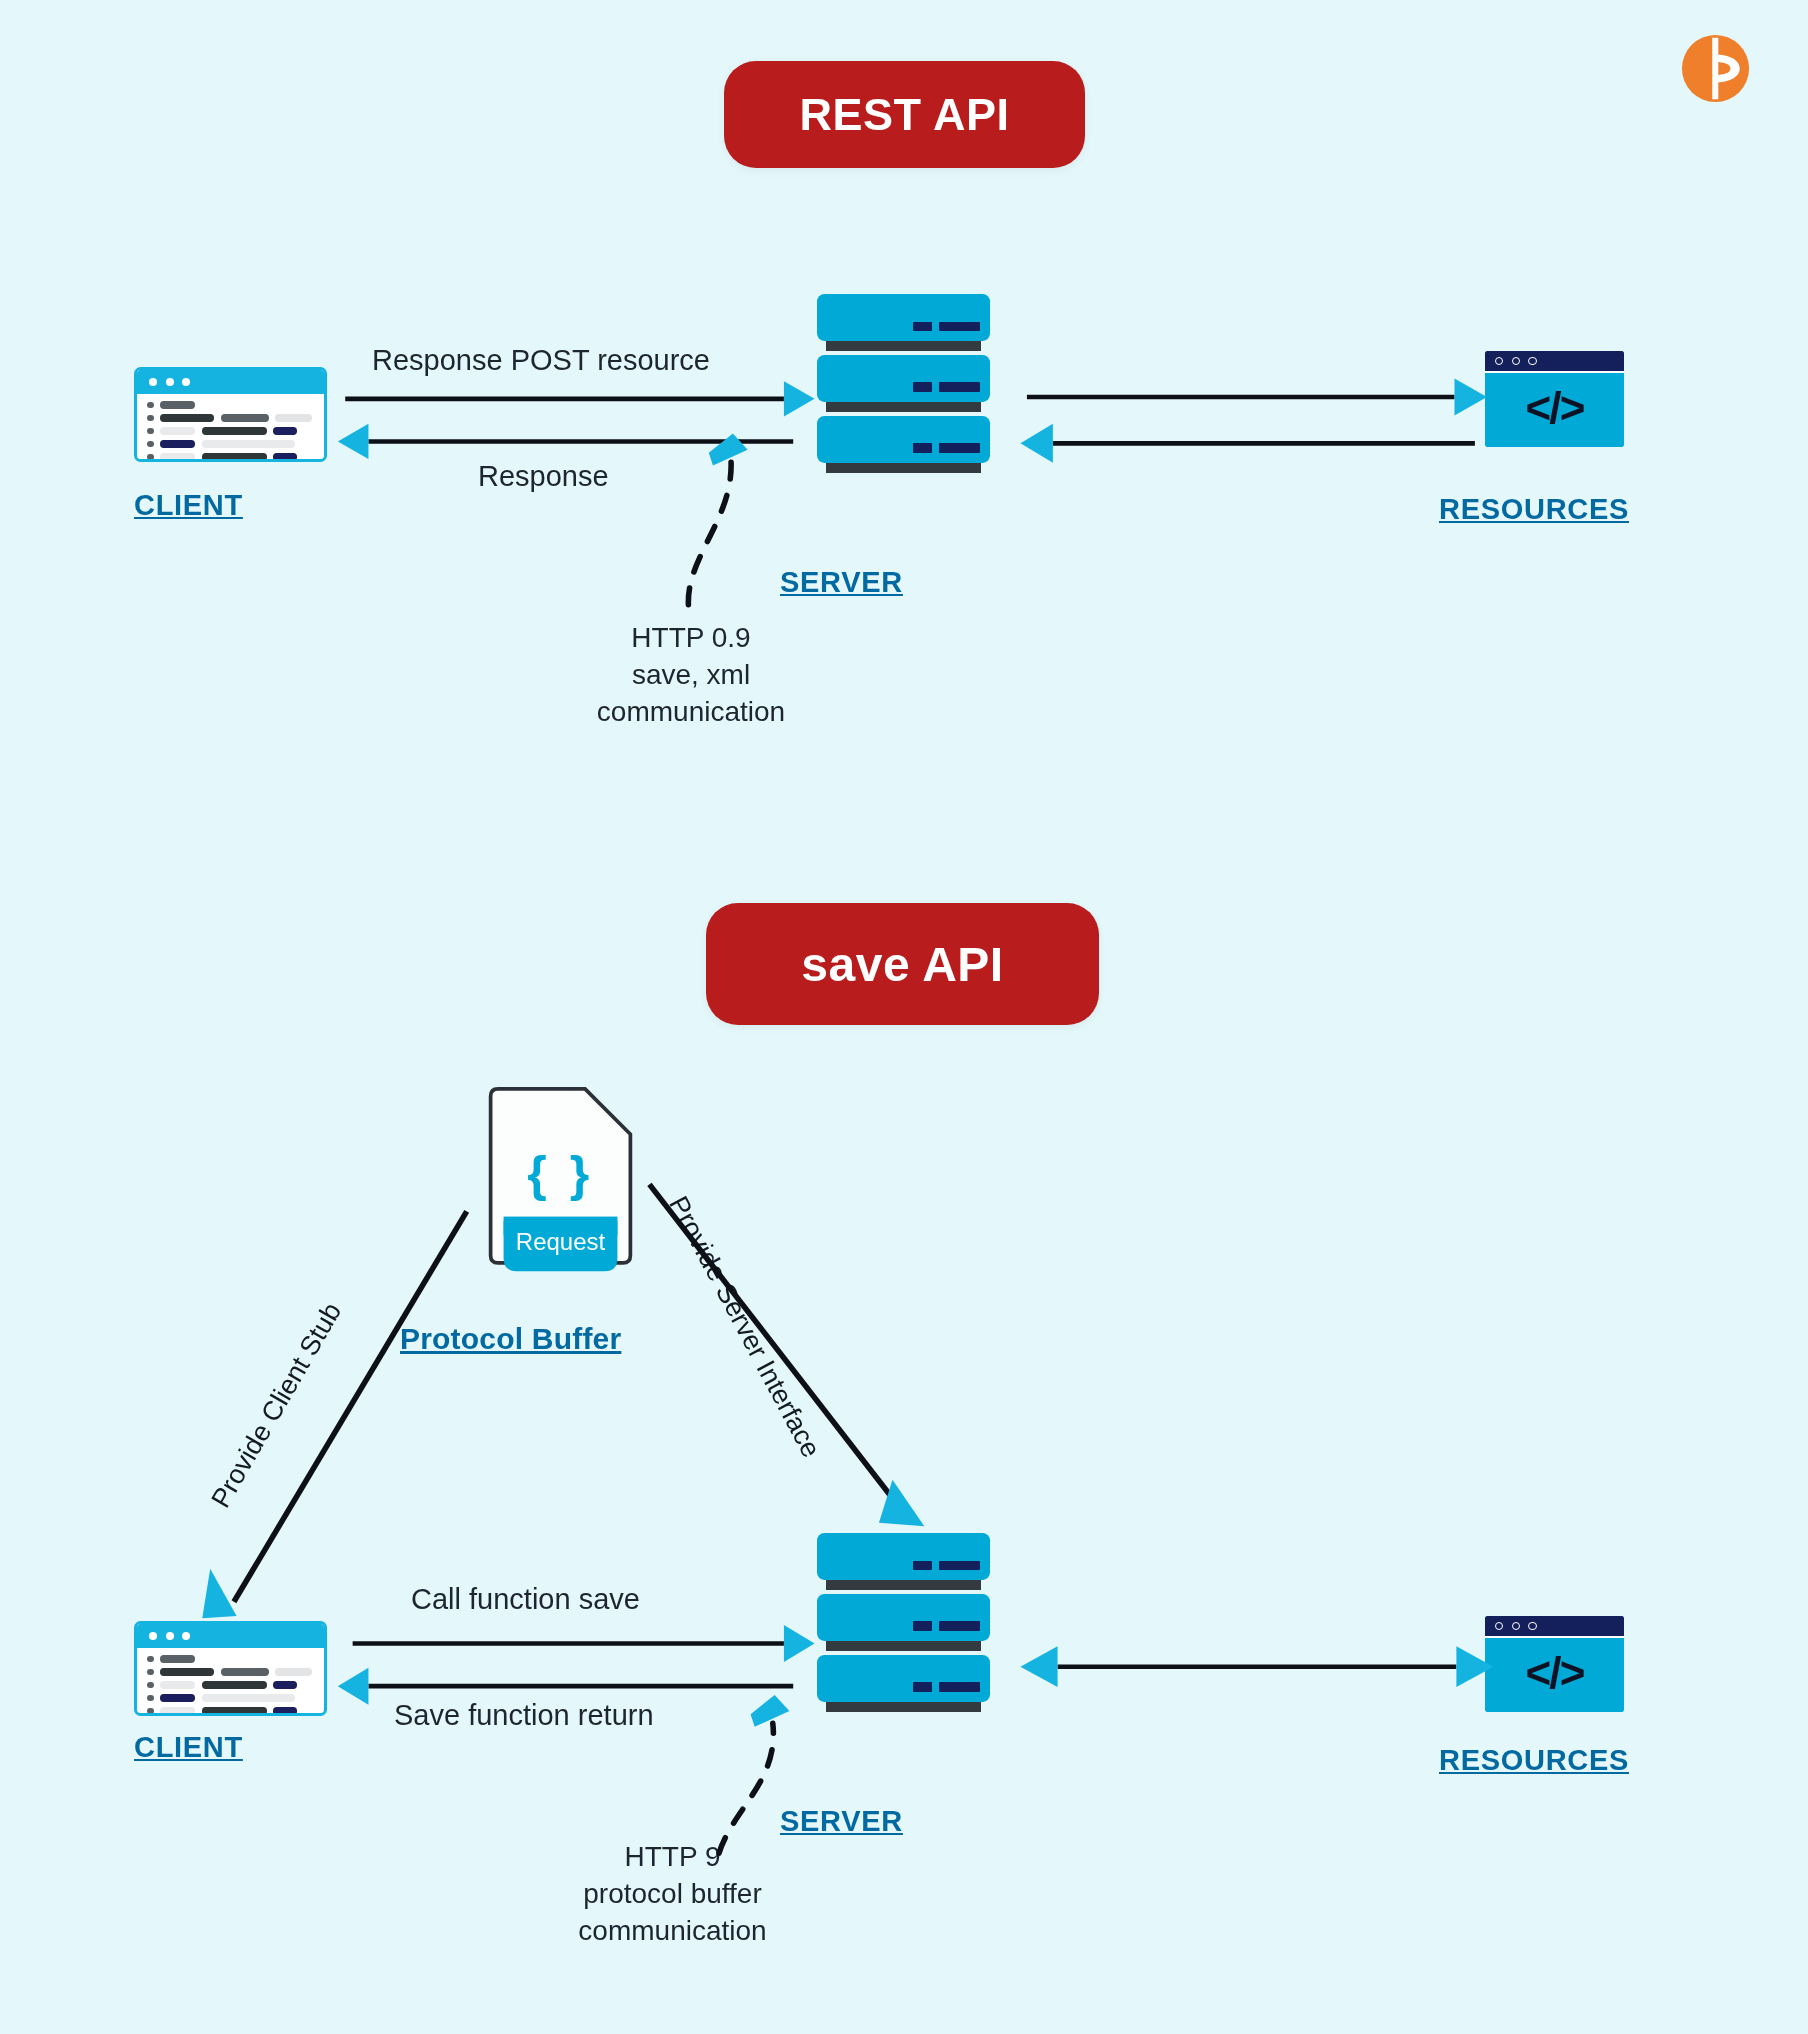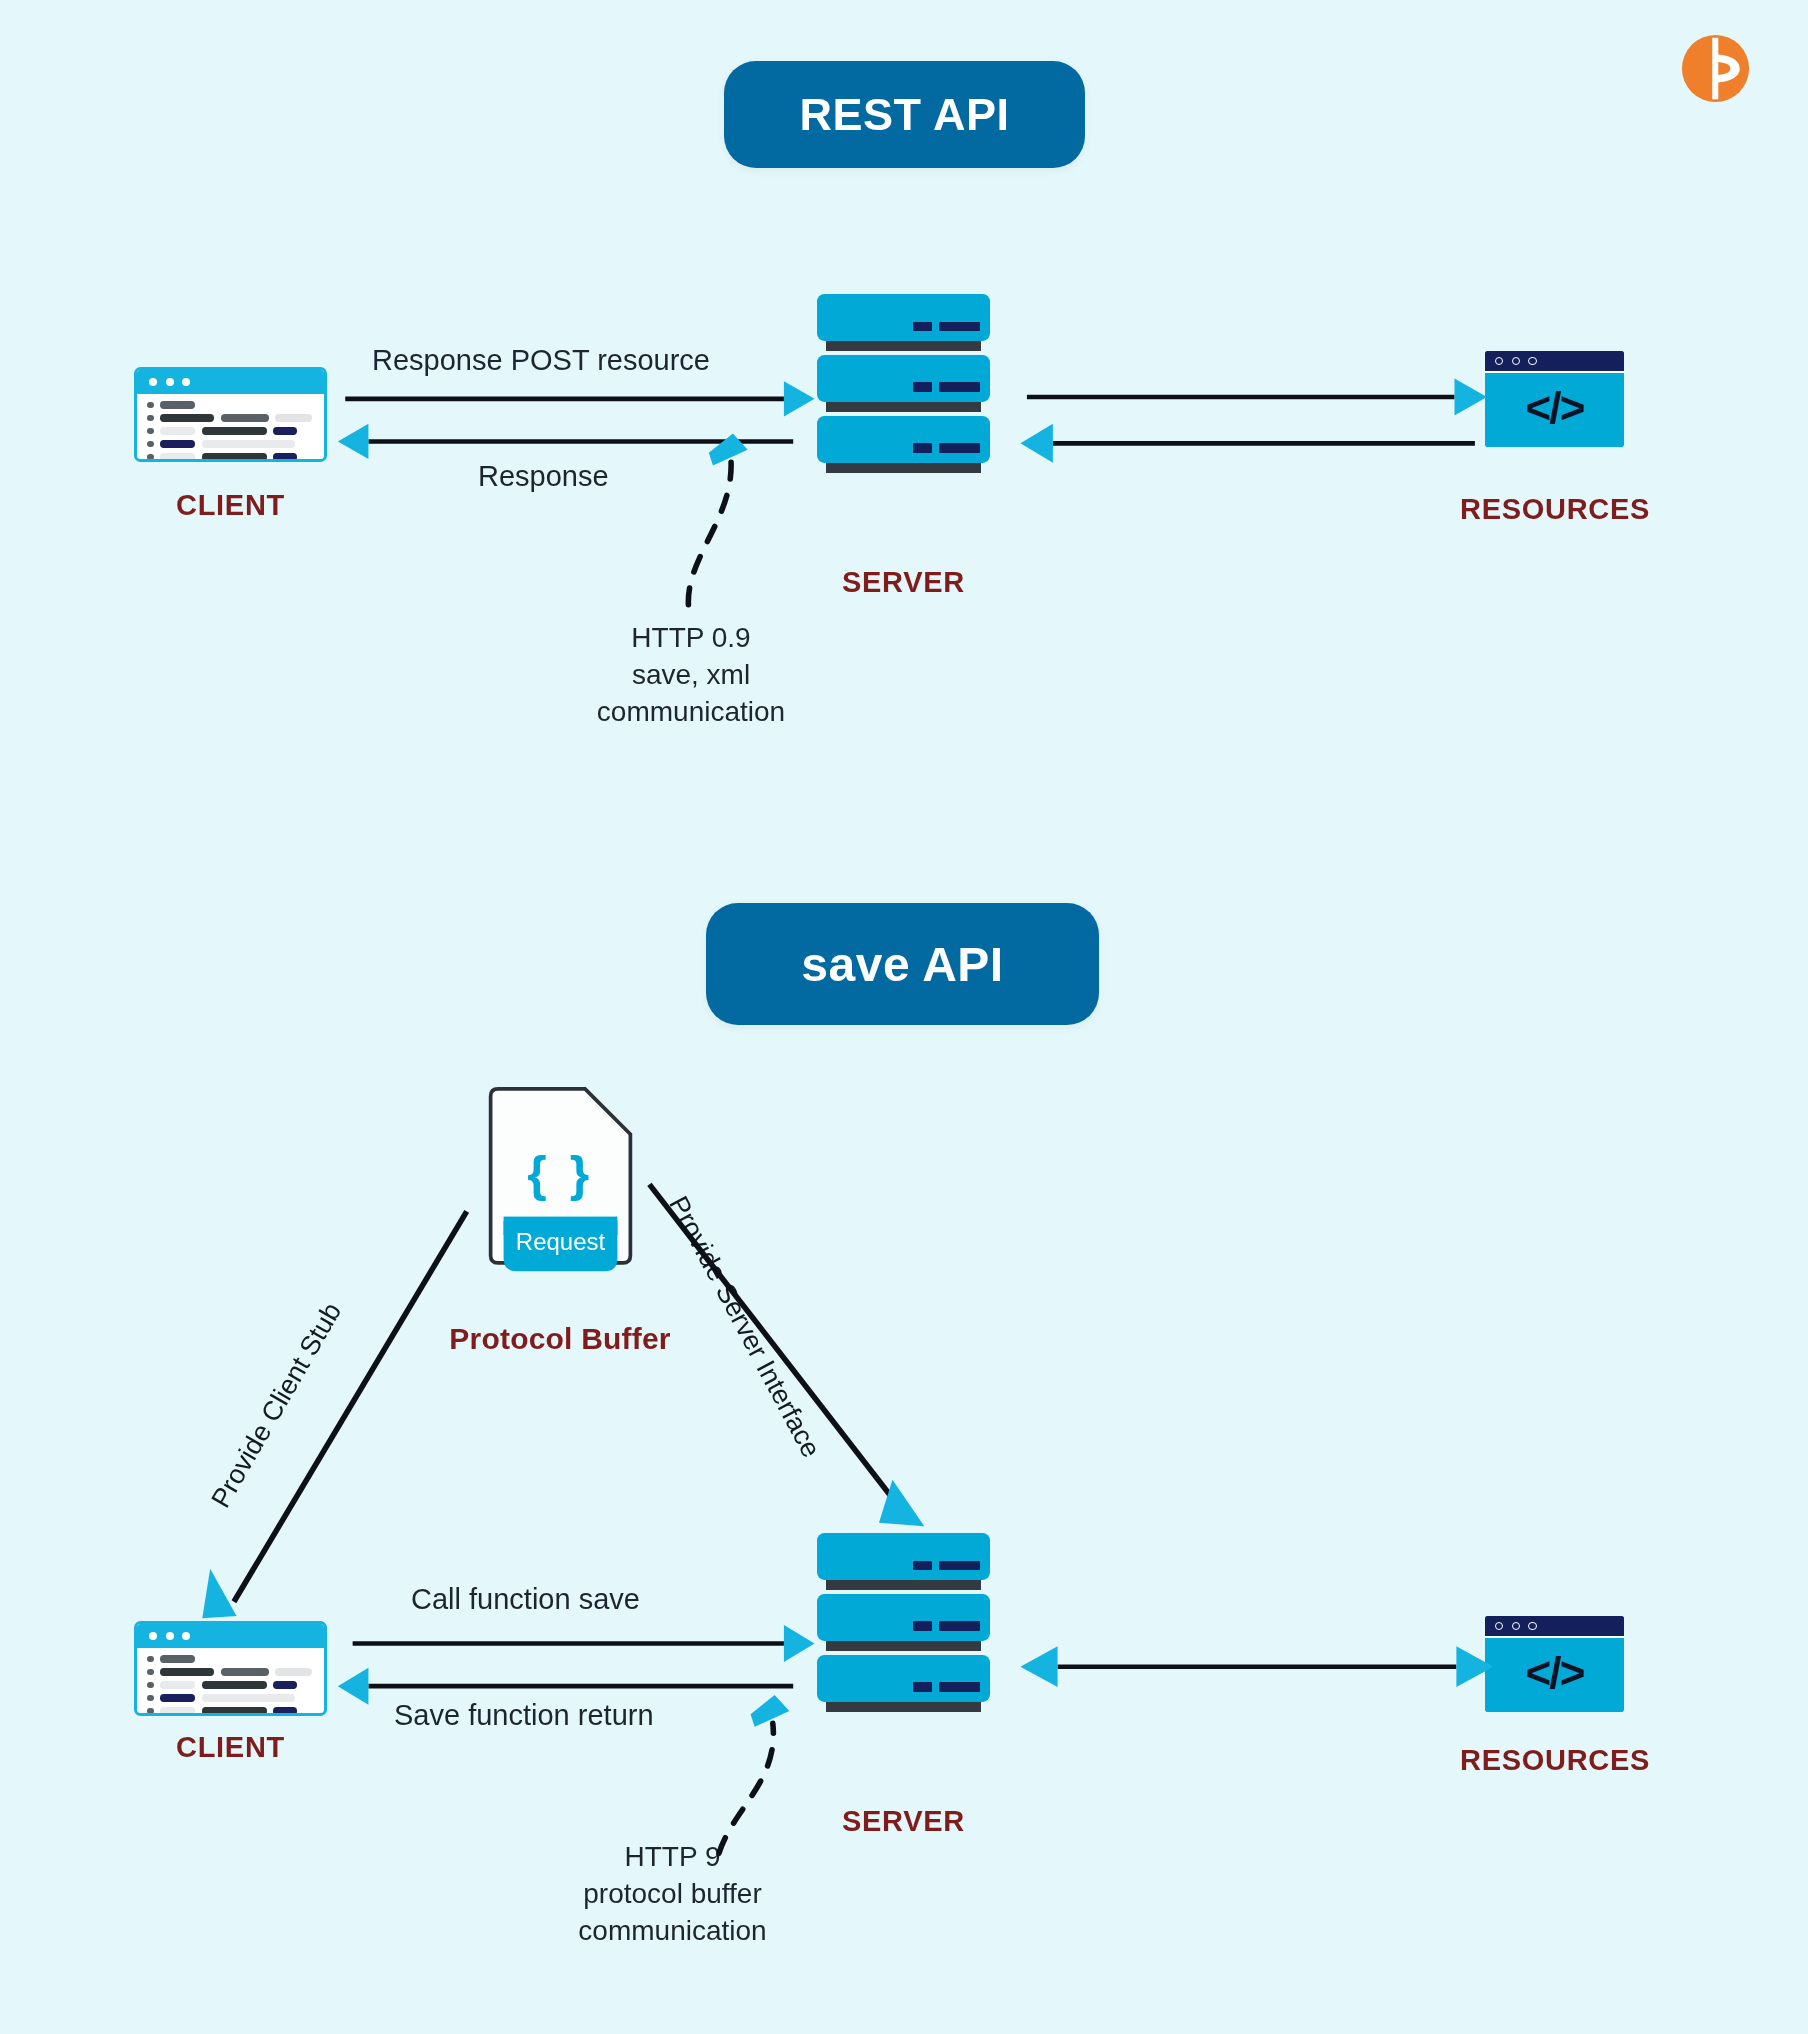"REST API" .title-badge { background: #0369a1 -> #b91c1c }
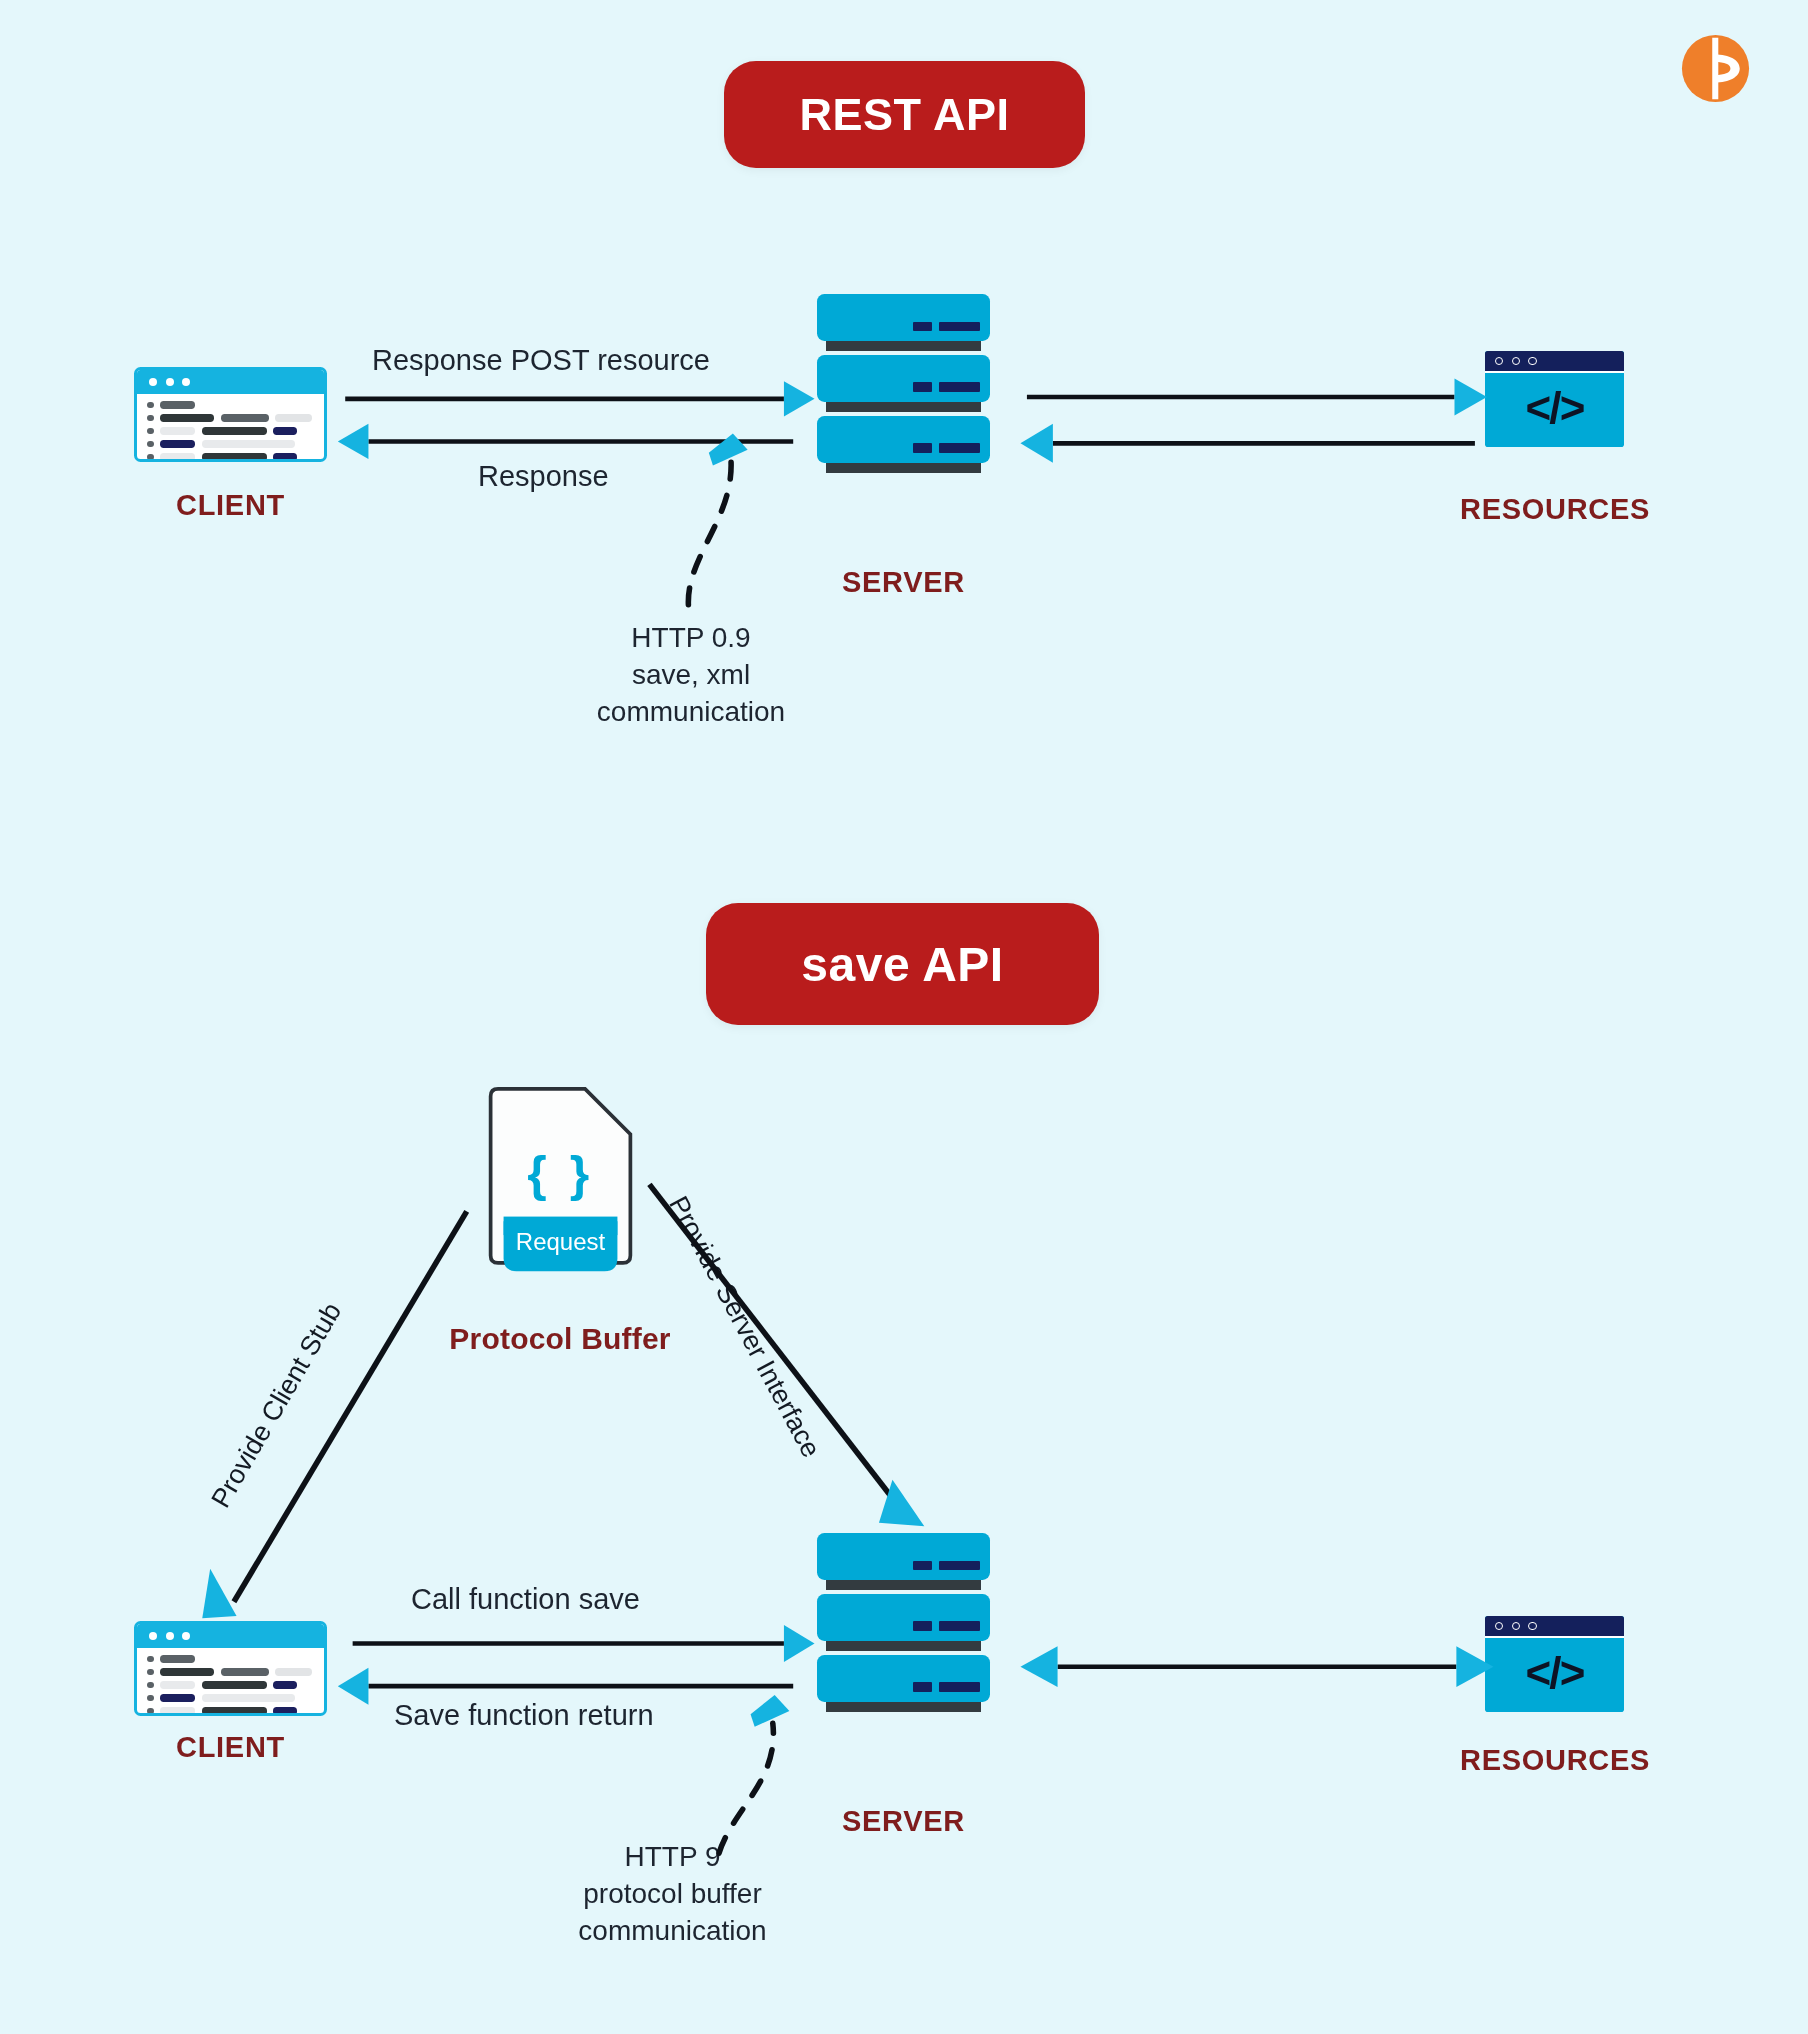"CLIENT" .node-label { color: #7f1d1d -> #0369a1; text-align: center -> left; text-decoration: none -> underline }
